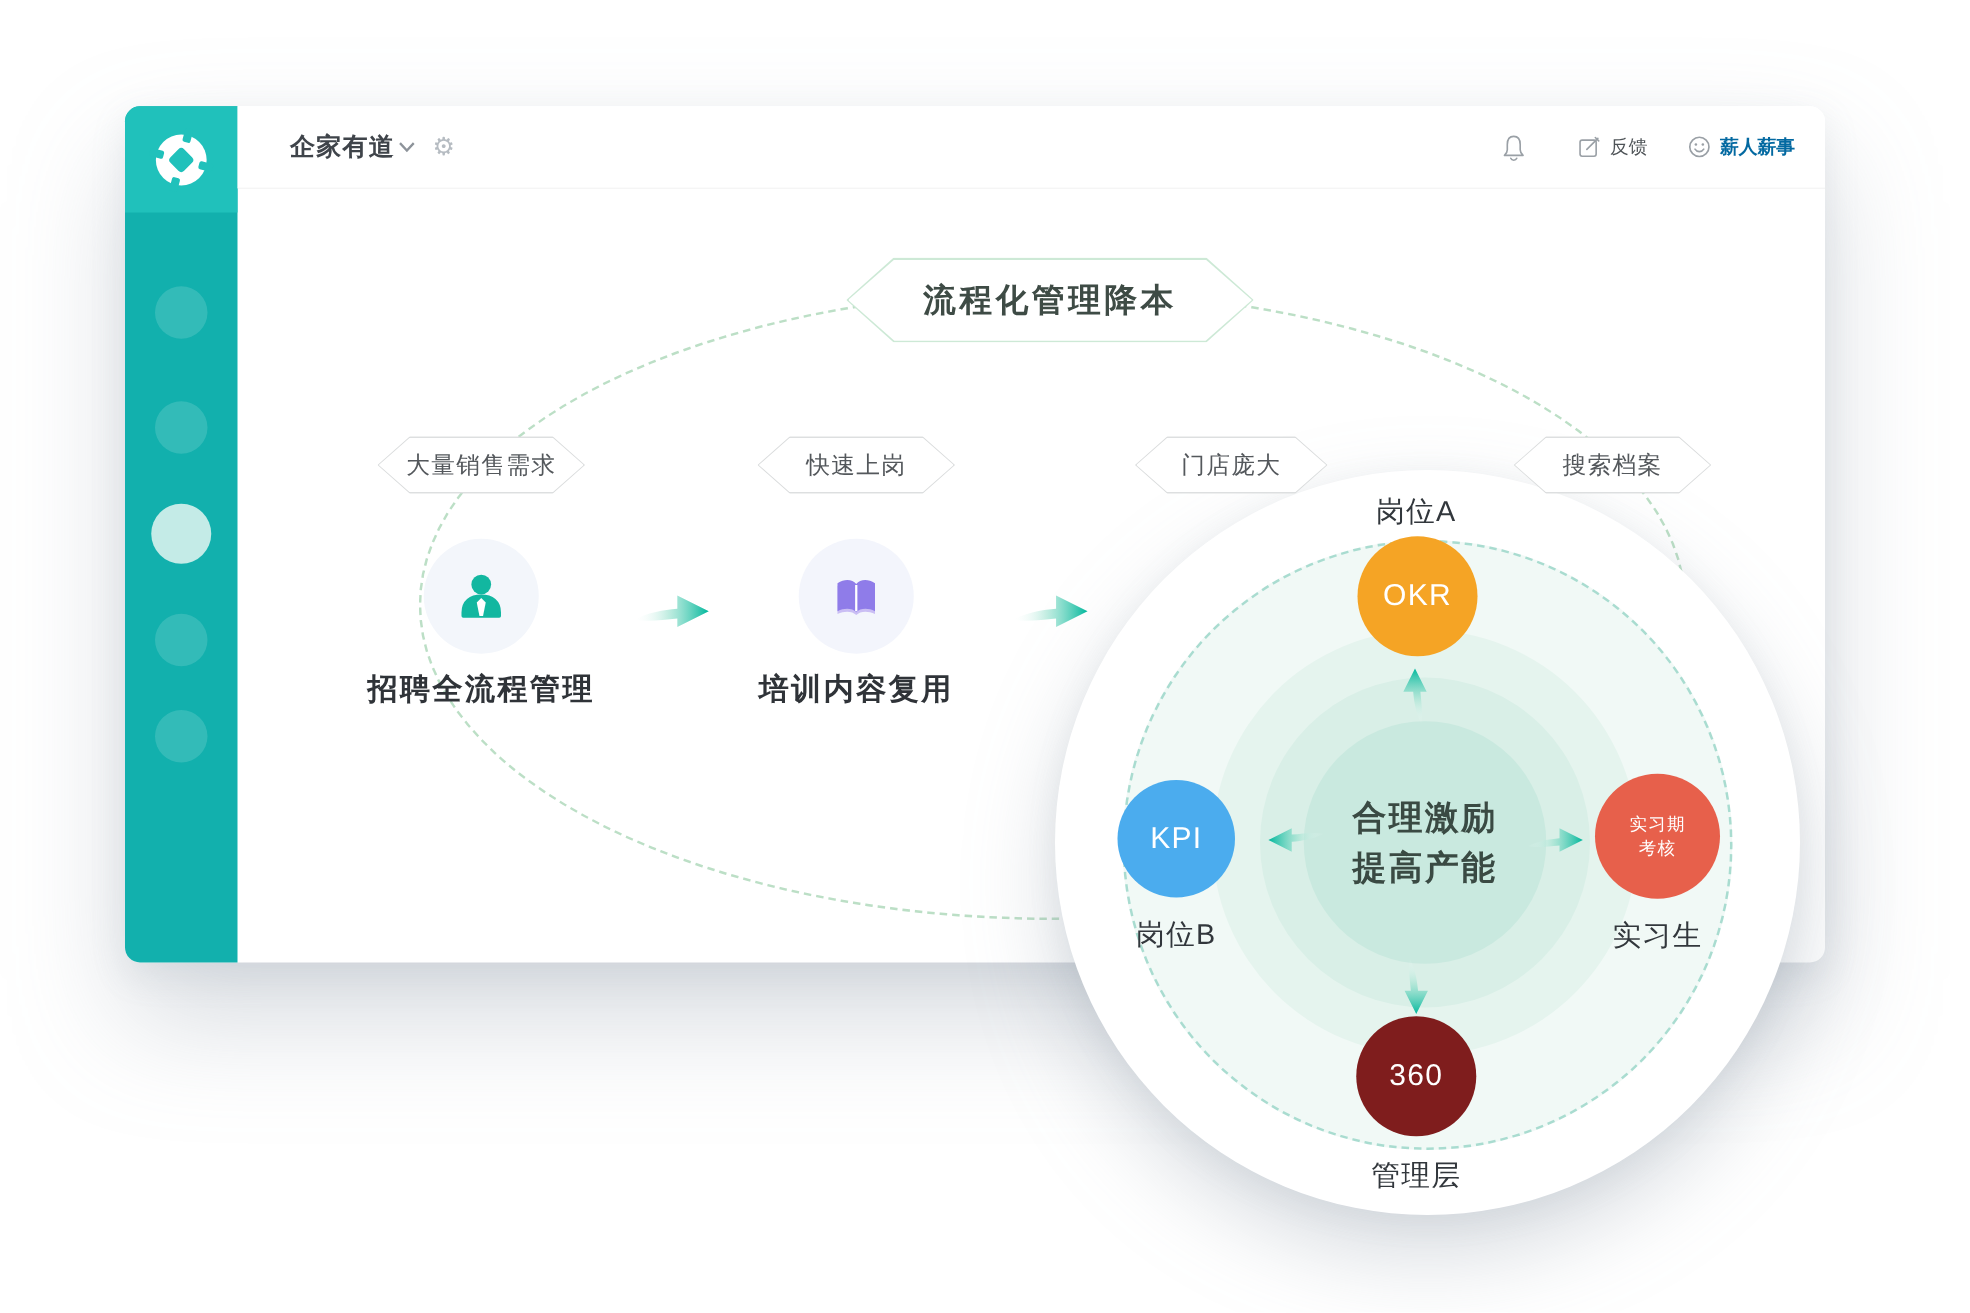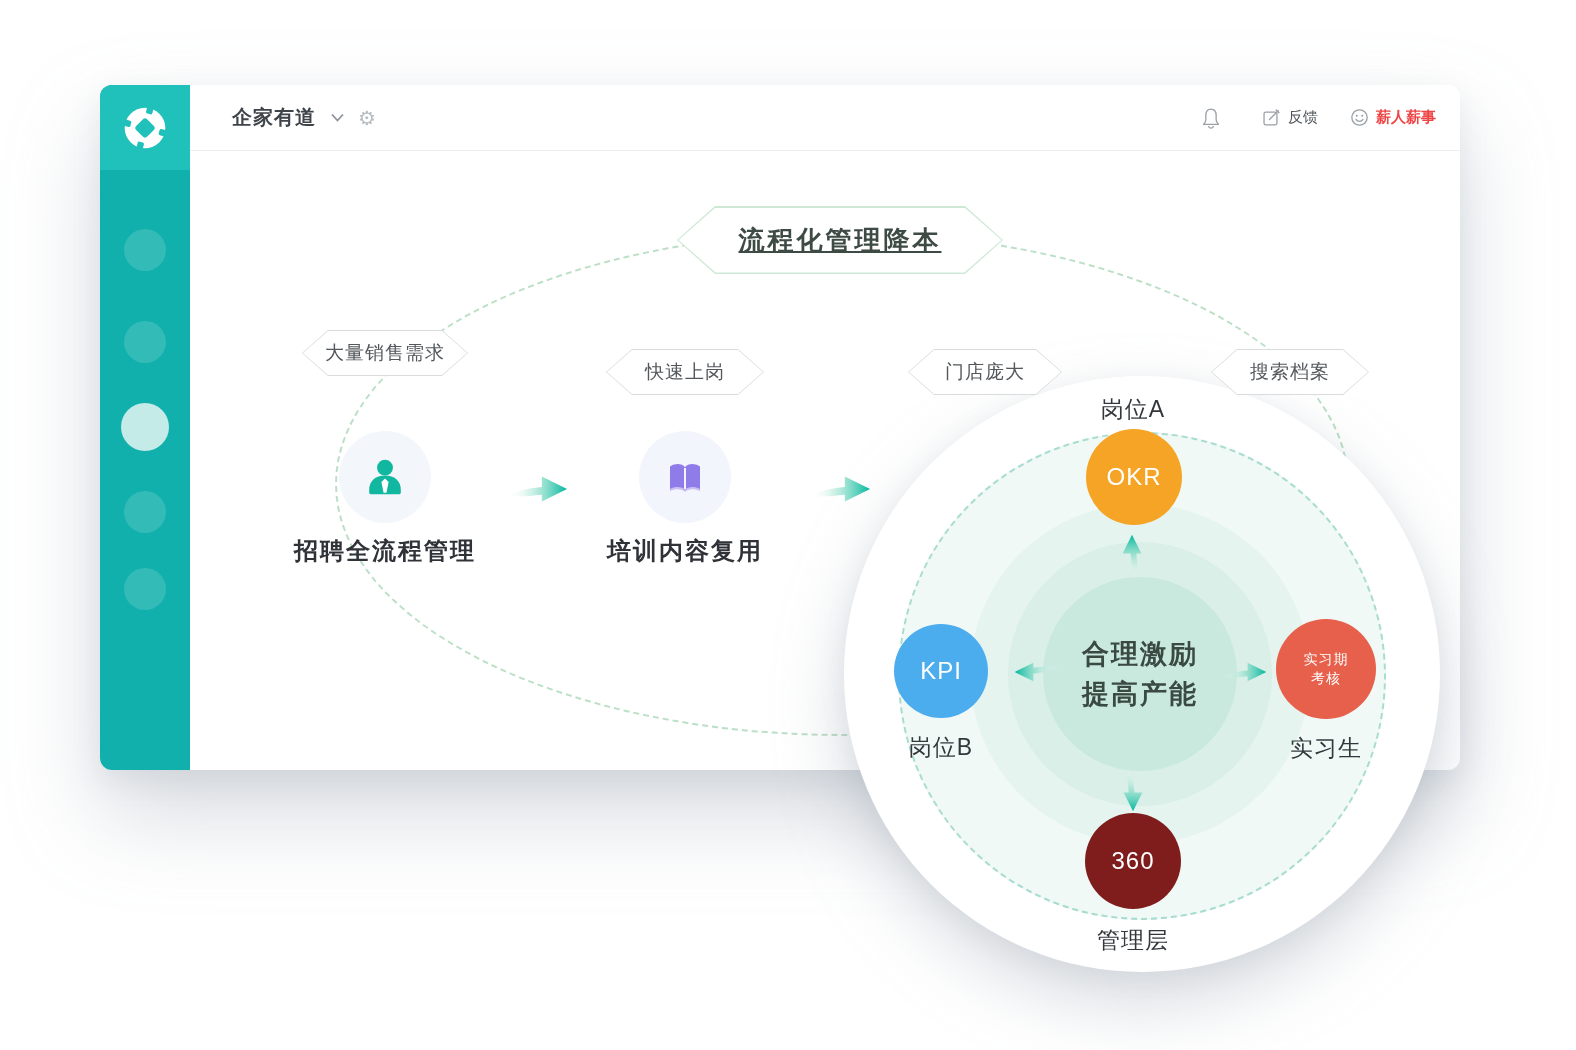"企家有道" .ws { gap: 15px -> 3px }
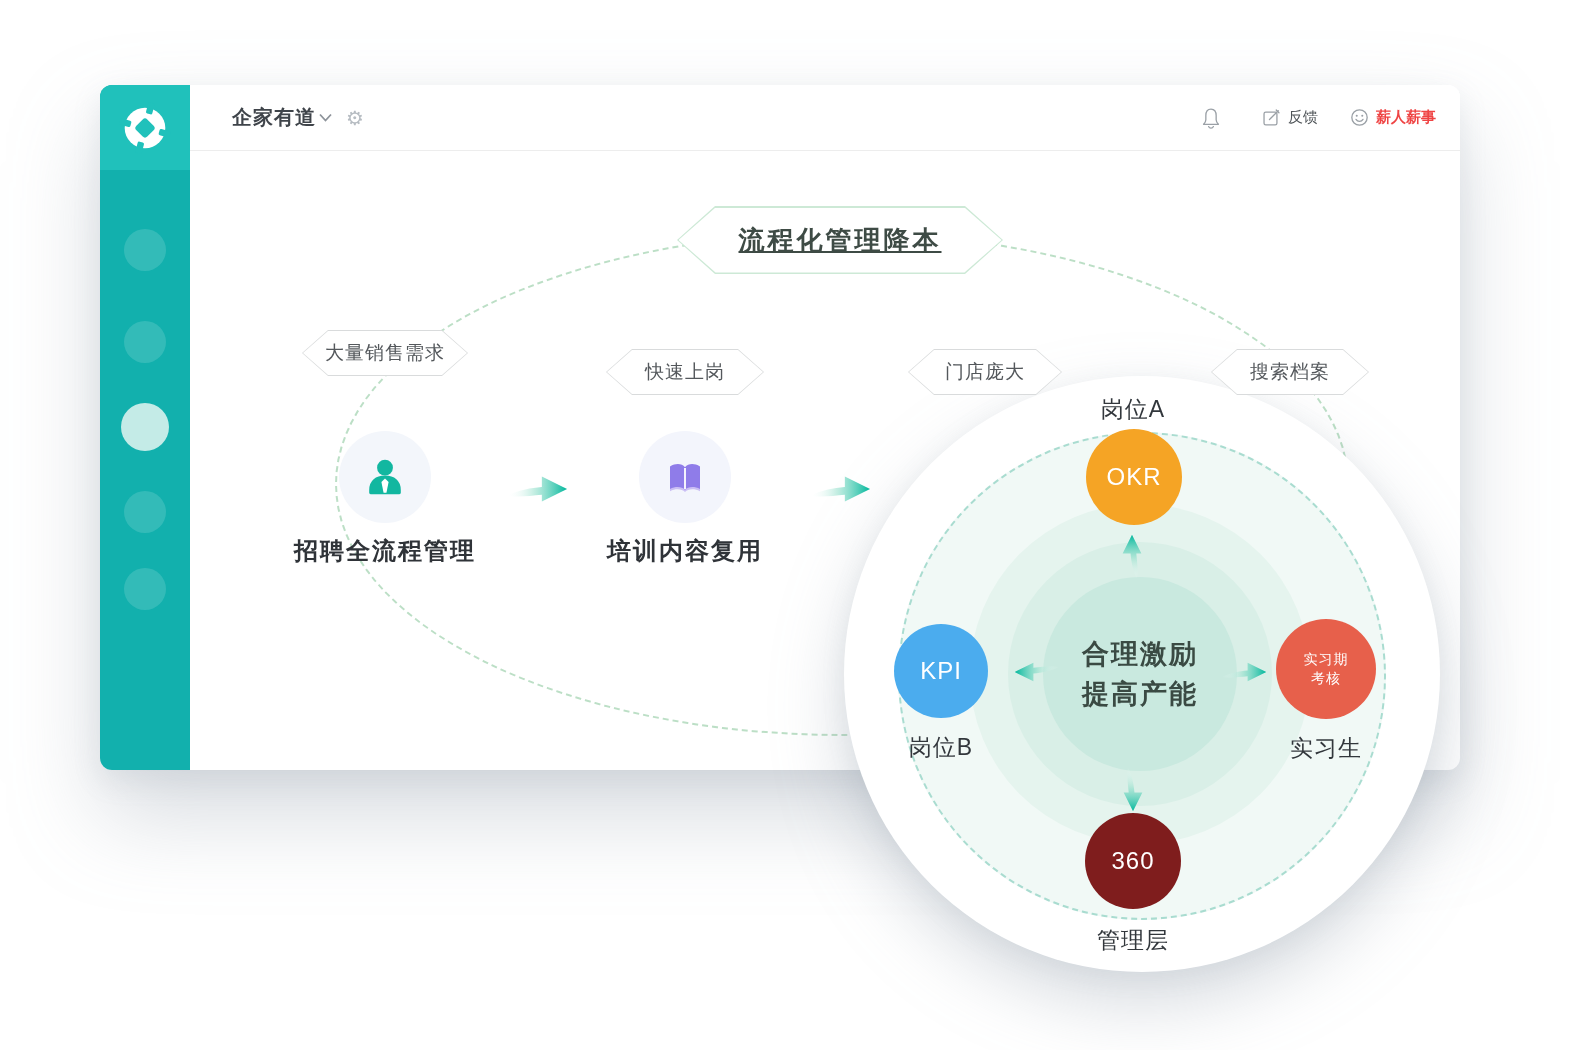"薪人薪事" .acct { color: #ef4444 -> #0369a1 }
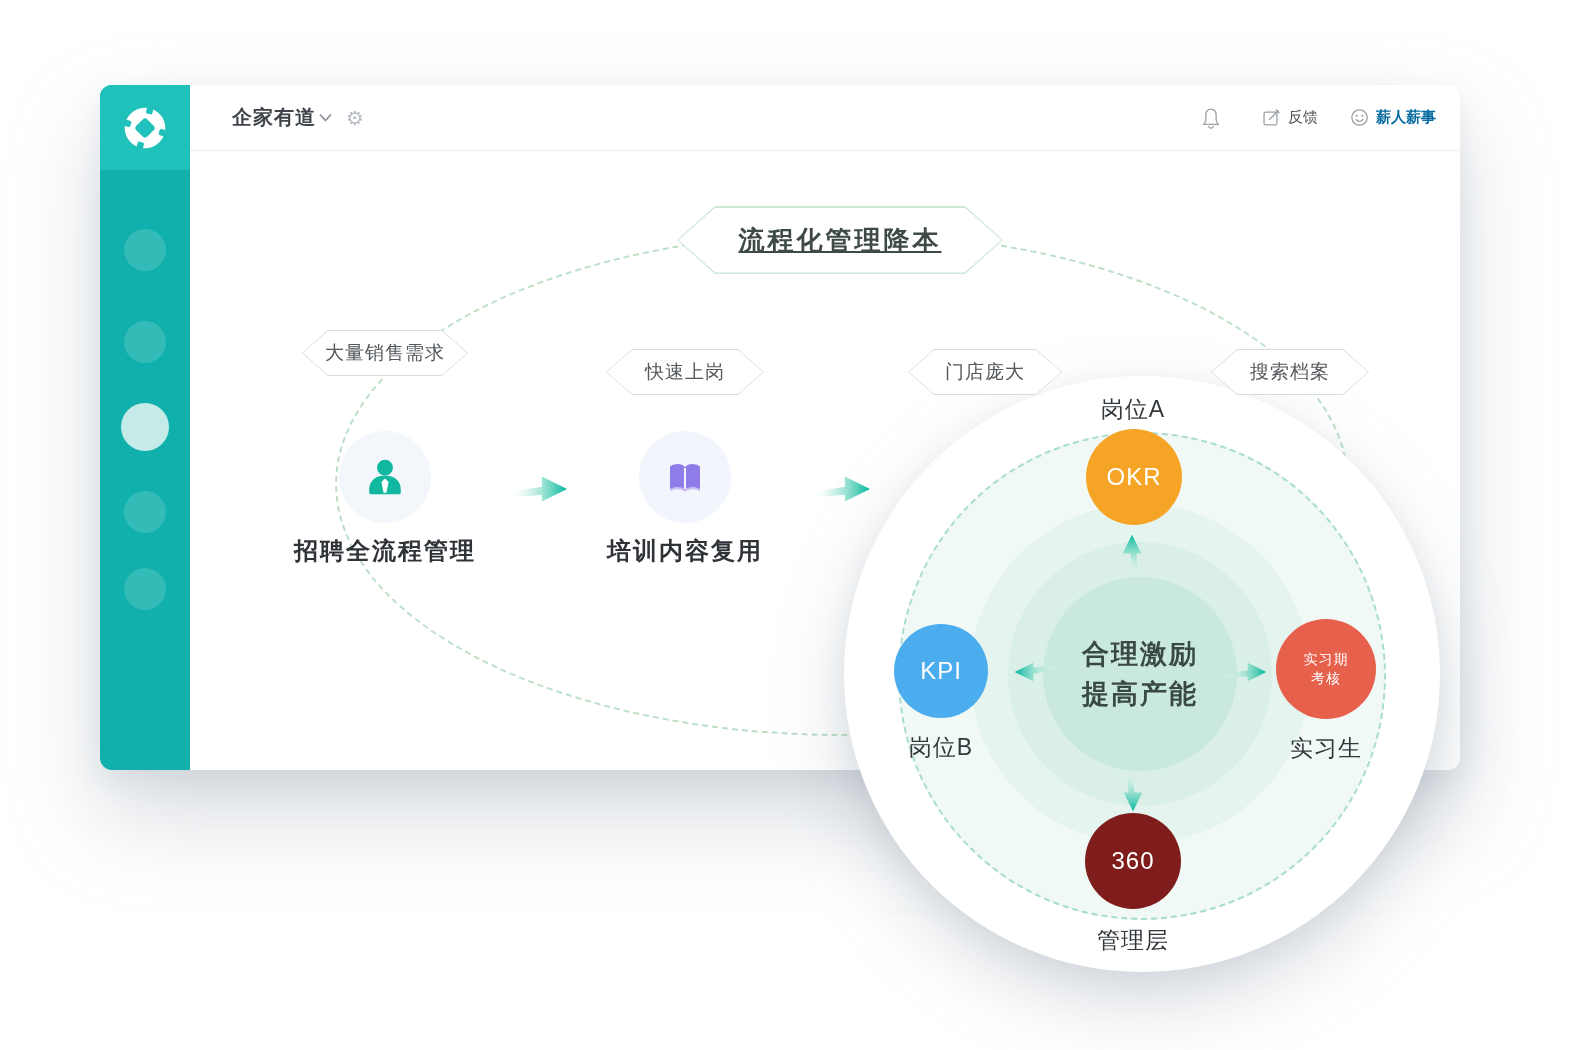"流程化管理降本" .hex-top span { text-decoration: underline -> none }
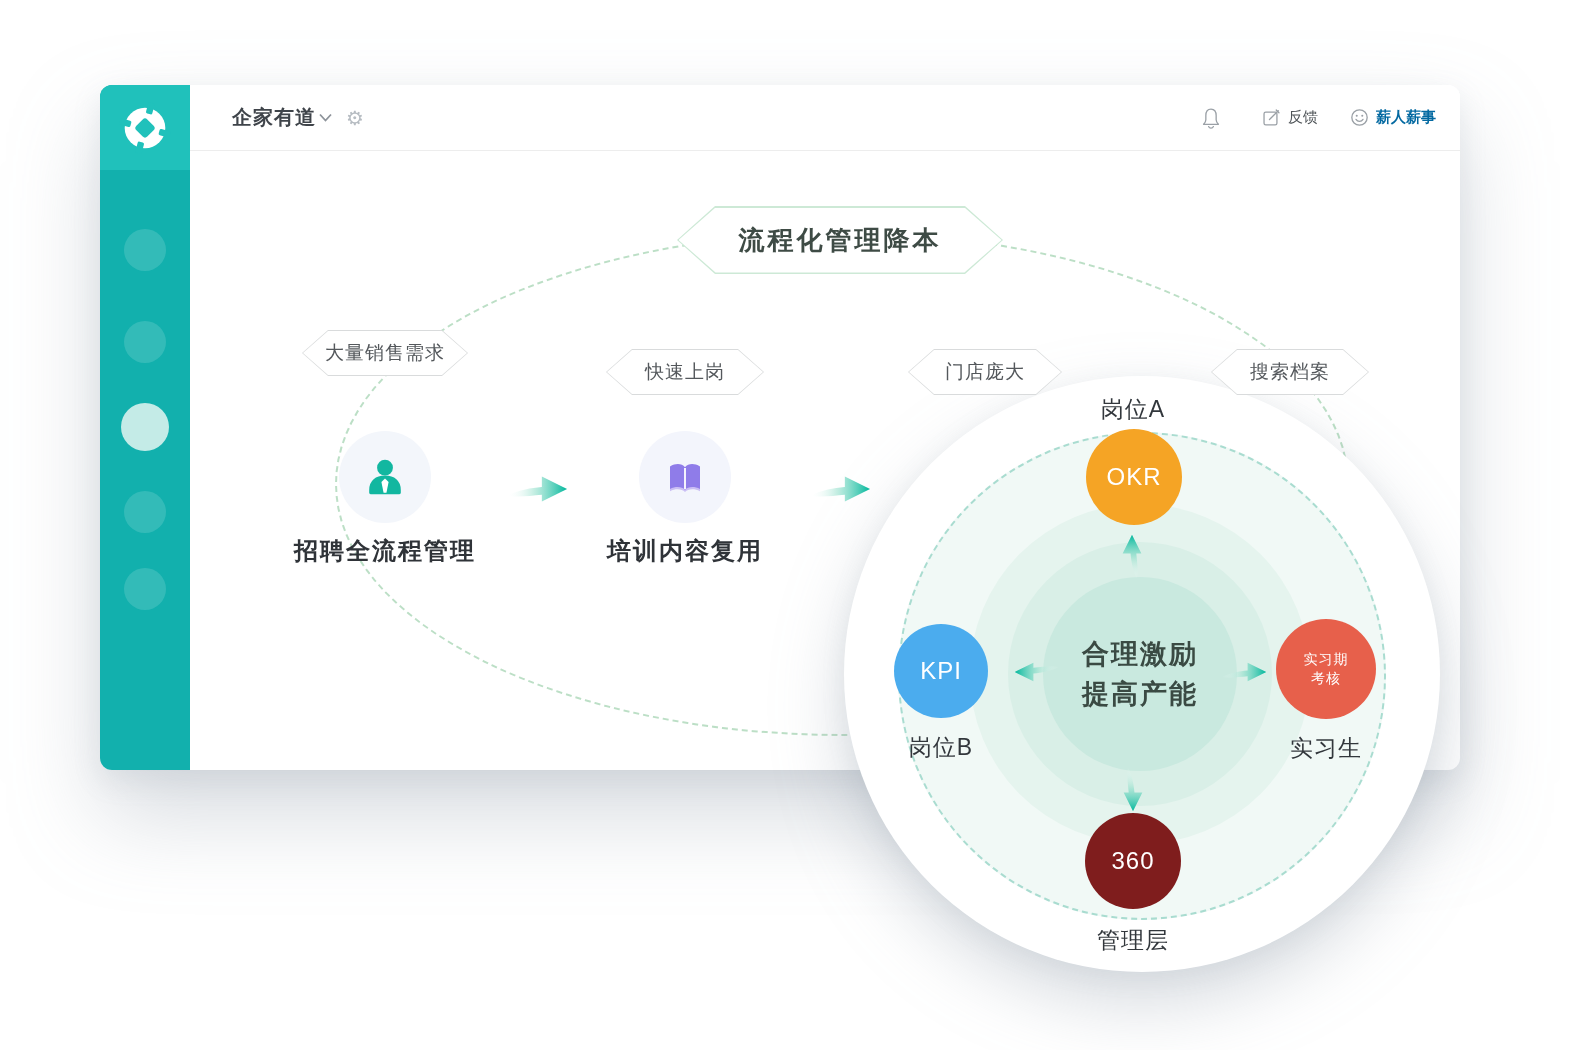"大量销售需求" .hx1 { top: 330px -> 349px }
